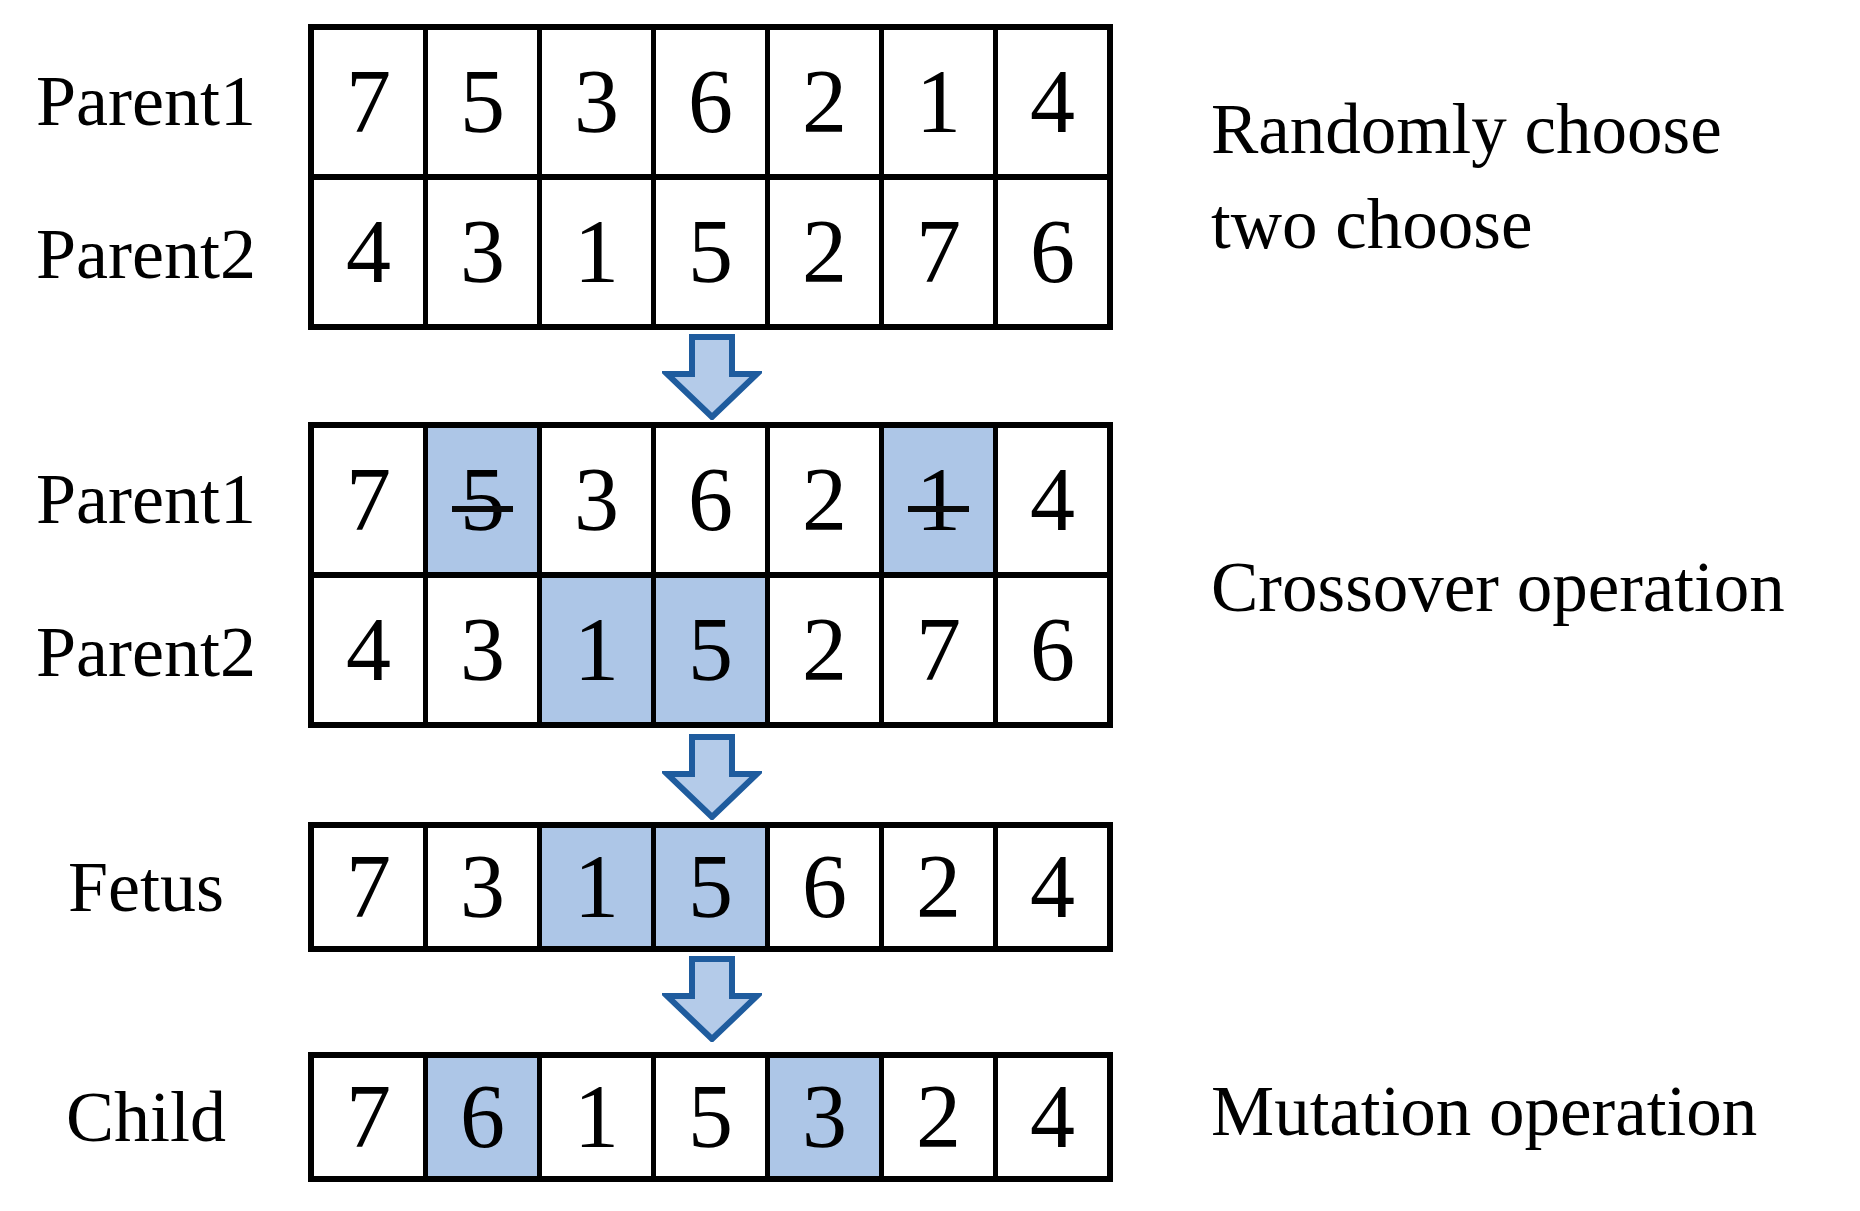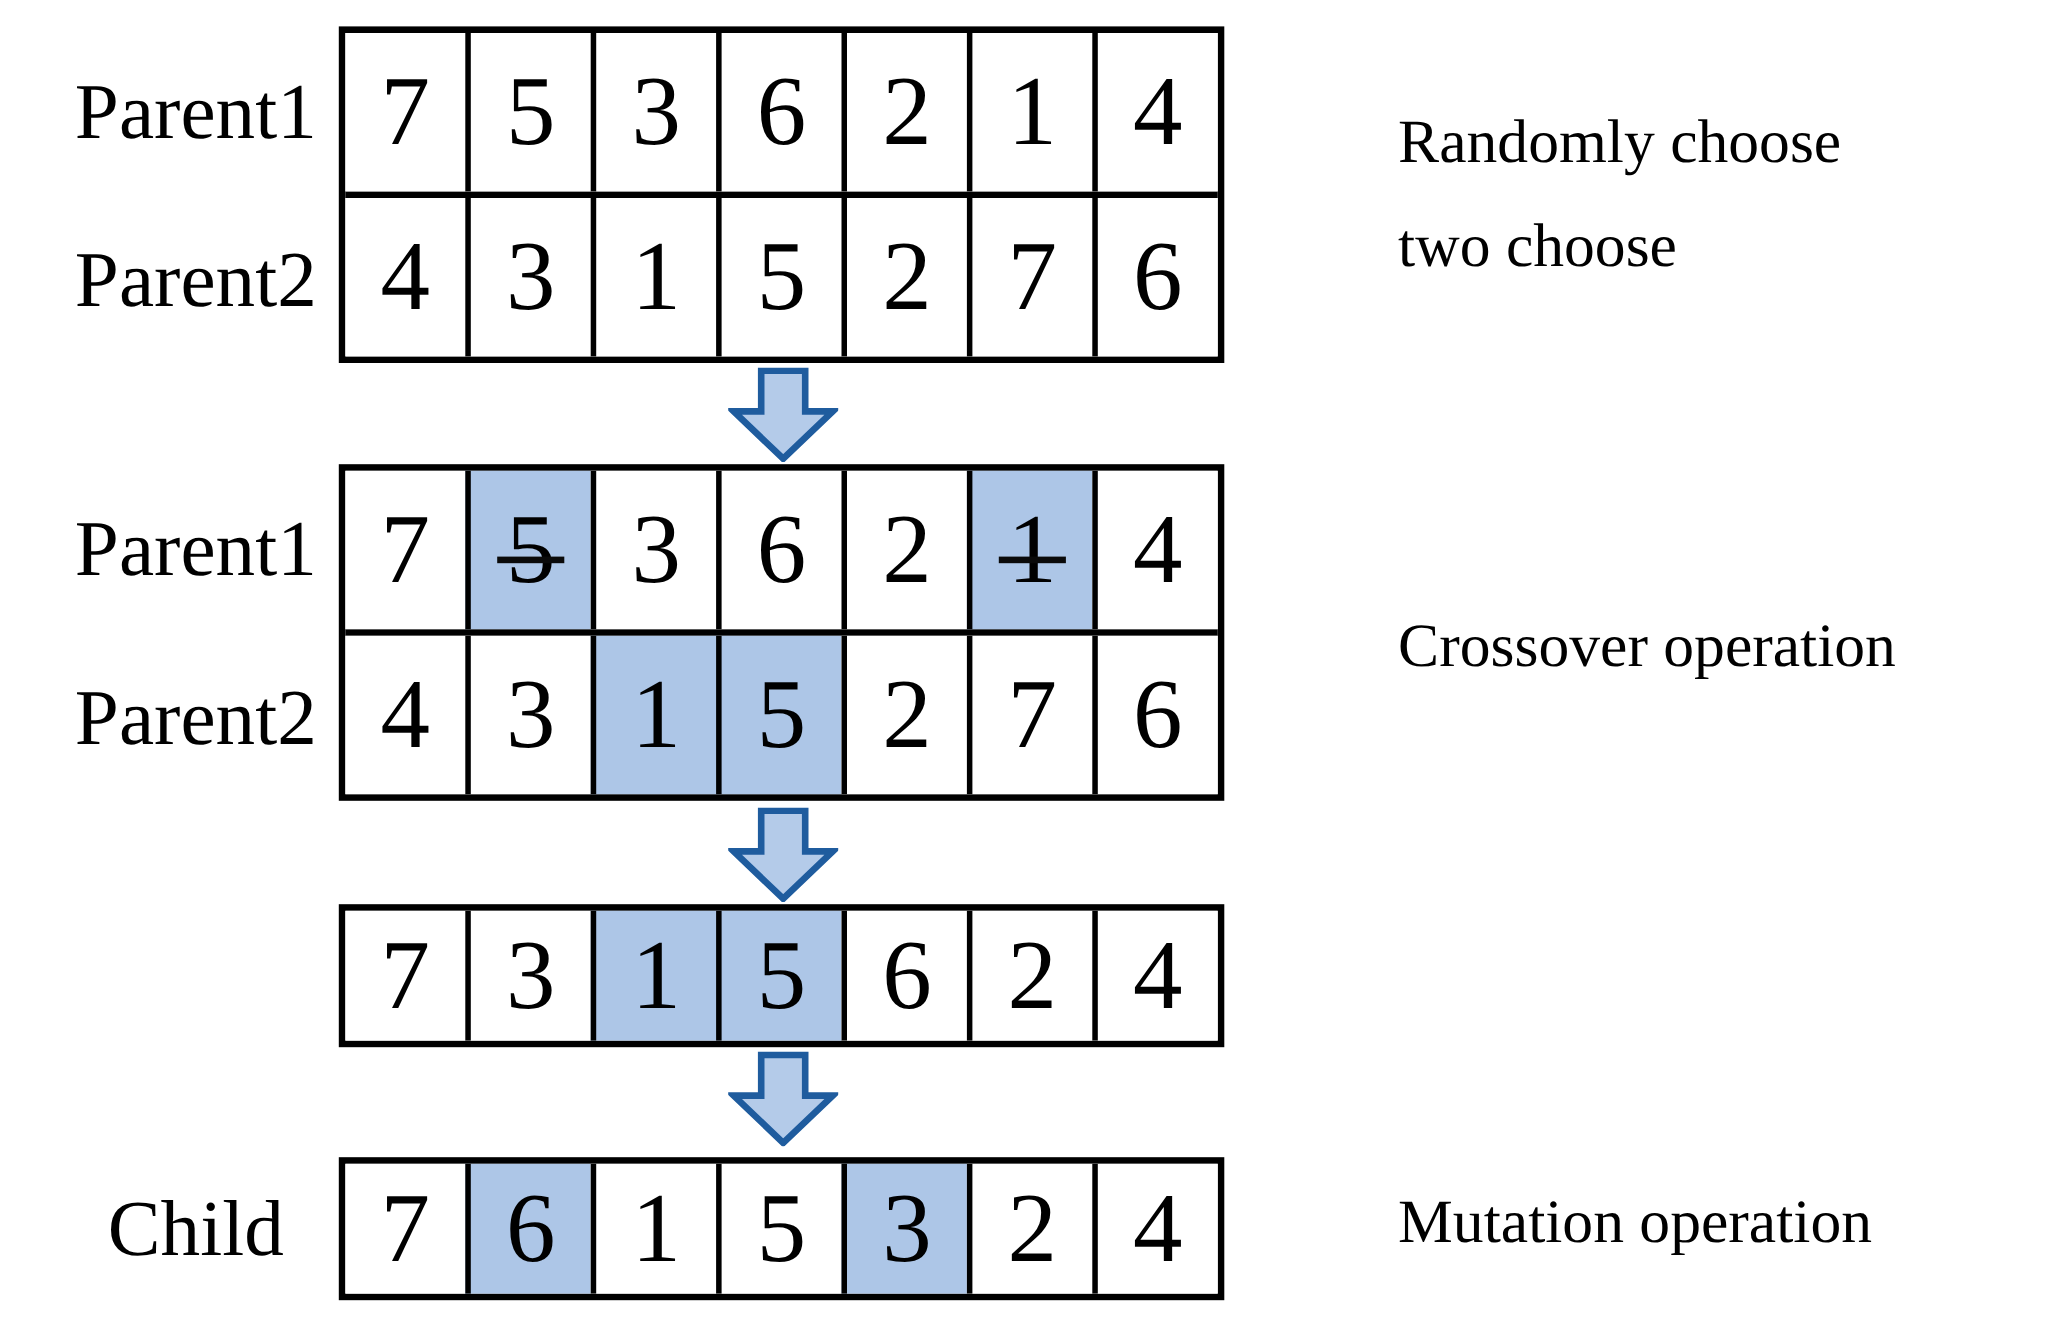"Parent1" .row-label { padding-left: 32px -> none }
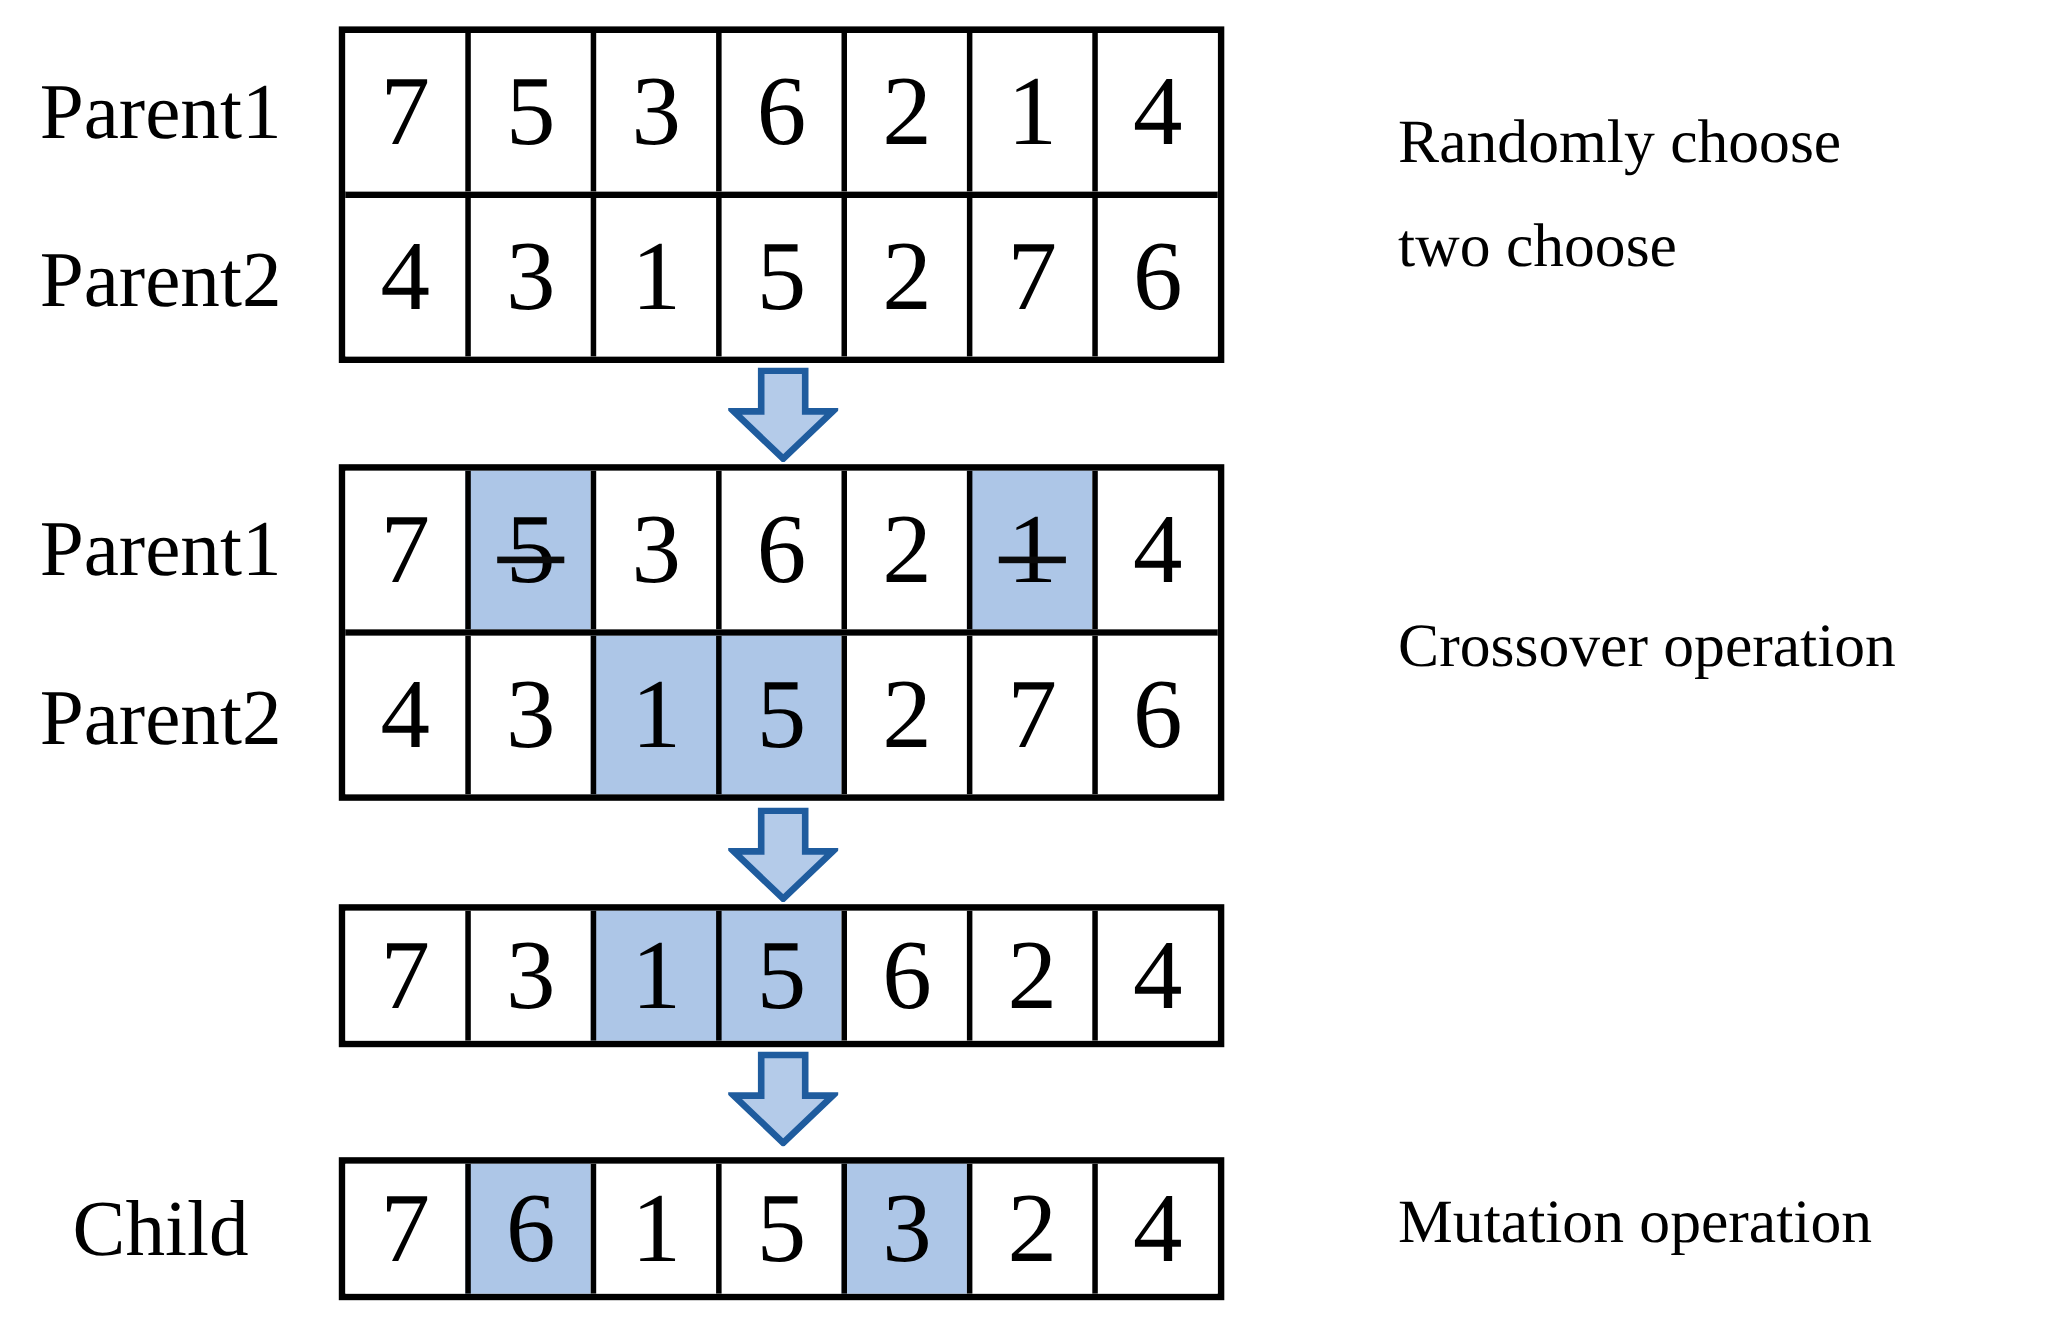"Randomly choose" .annot { font-size: 56px -> 71px; left: 1271px -> 1211px }
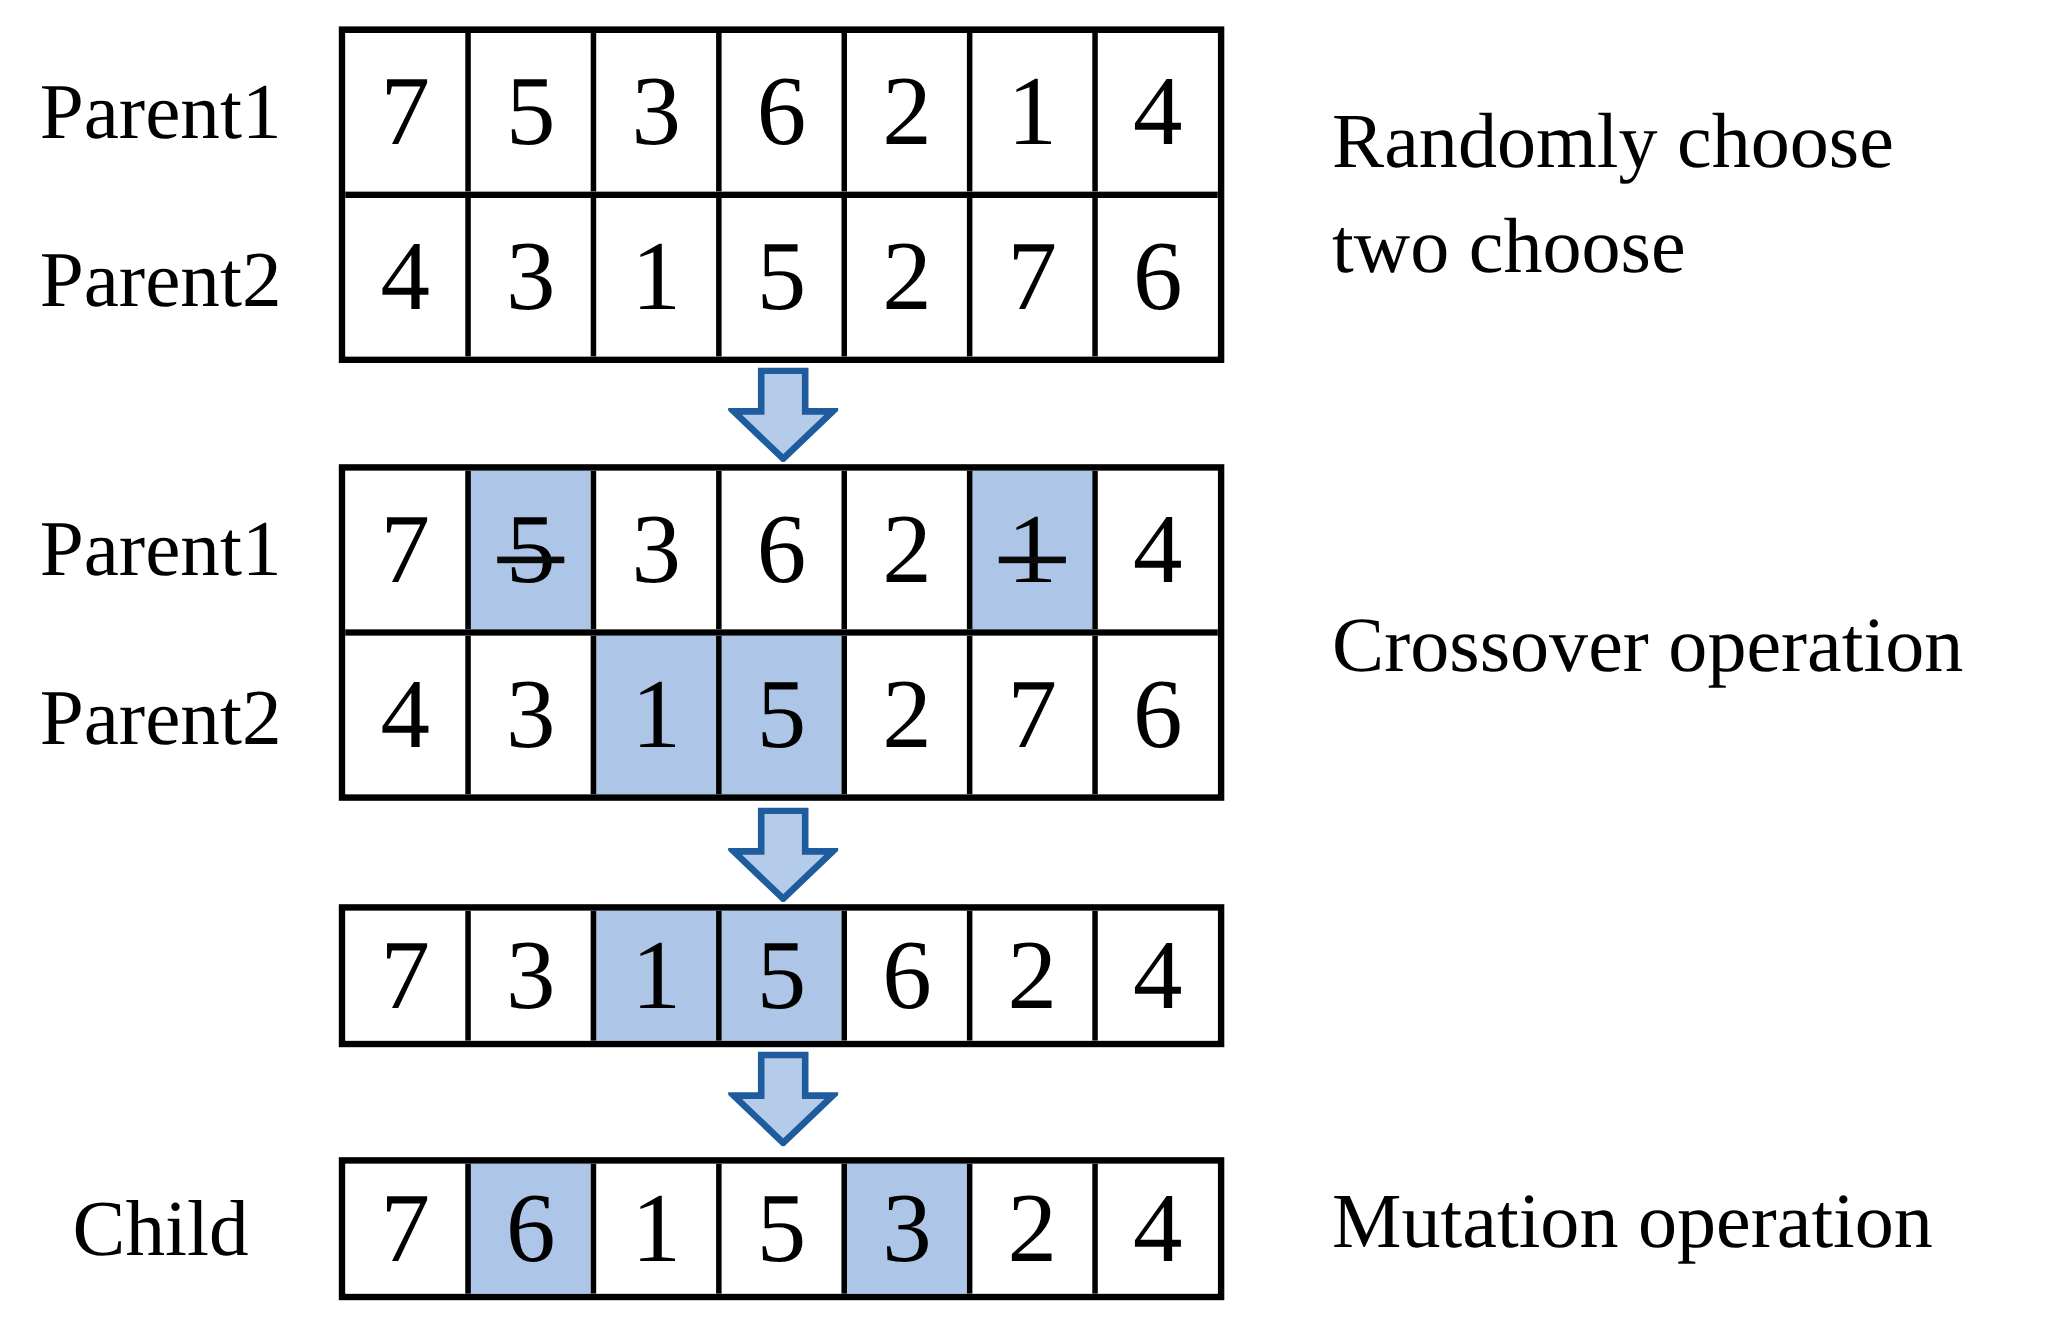"Fetus" div.row-label { html: none -> <div>Fetus</div> }
